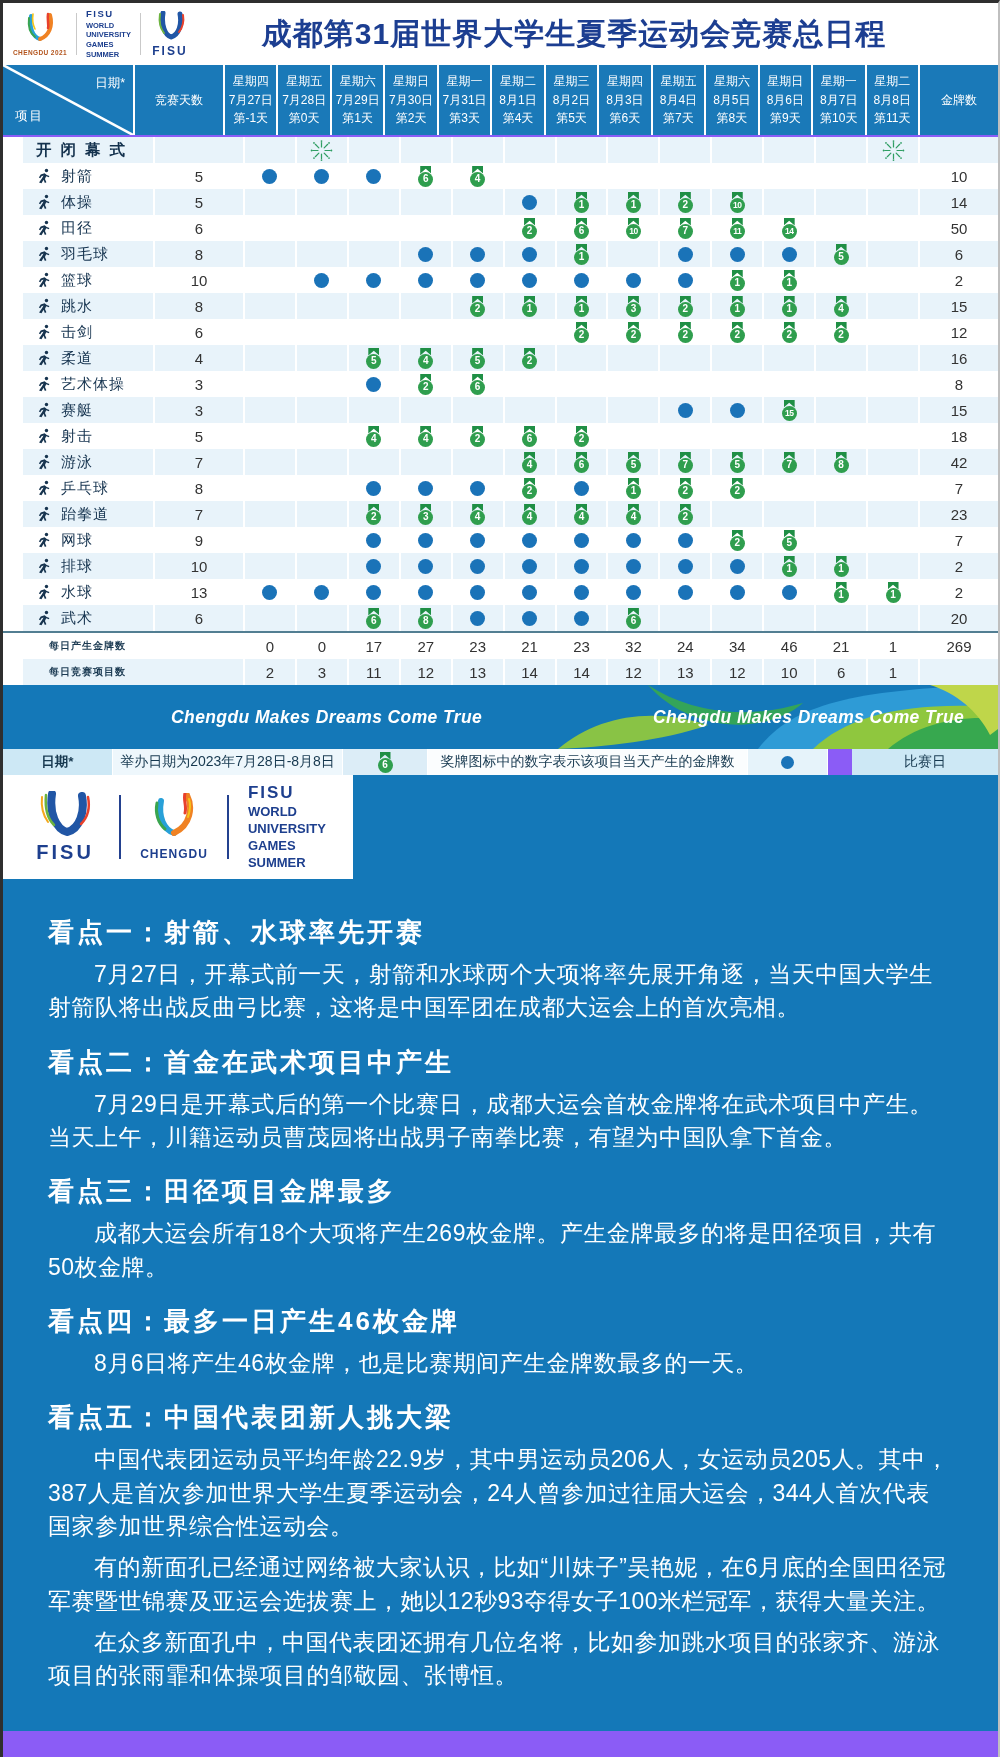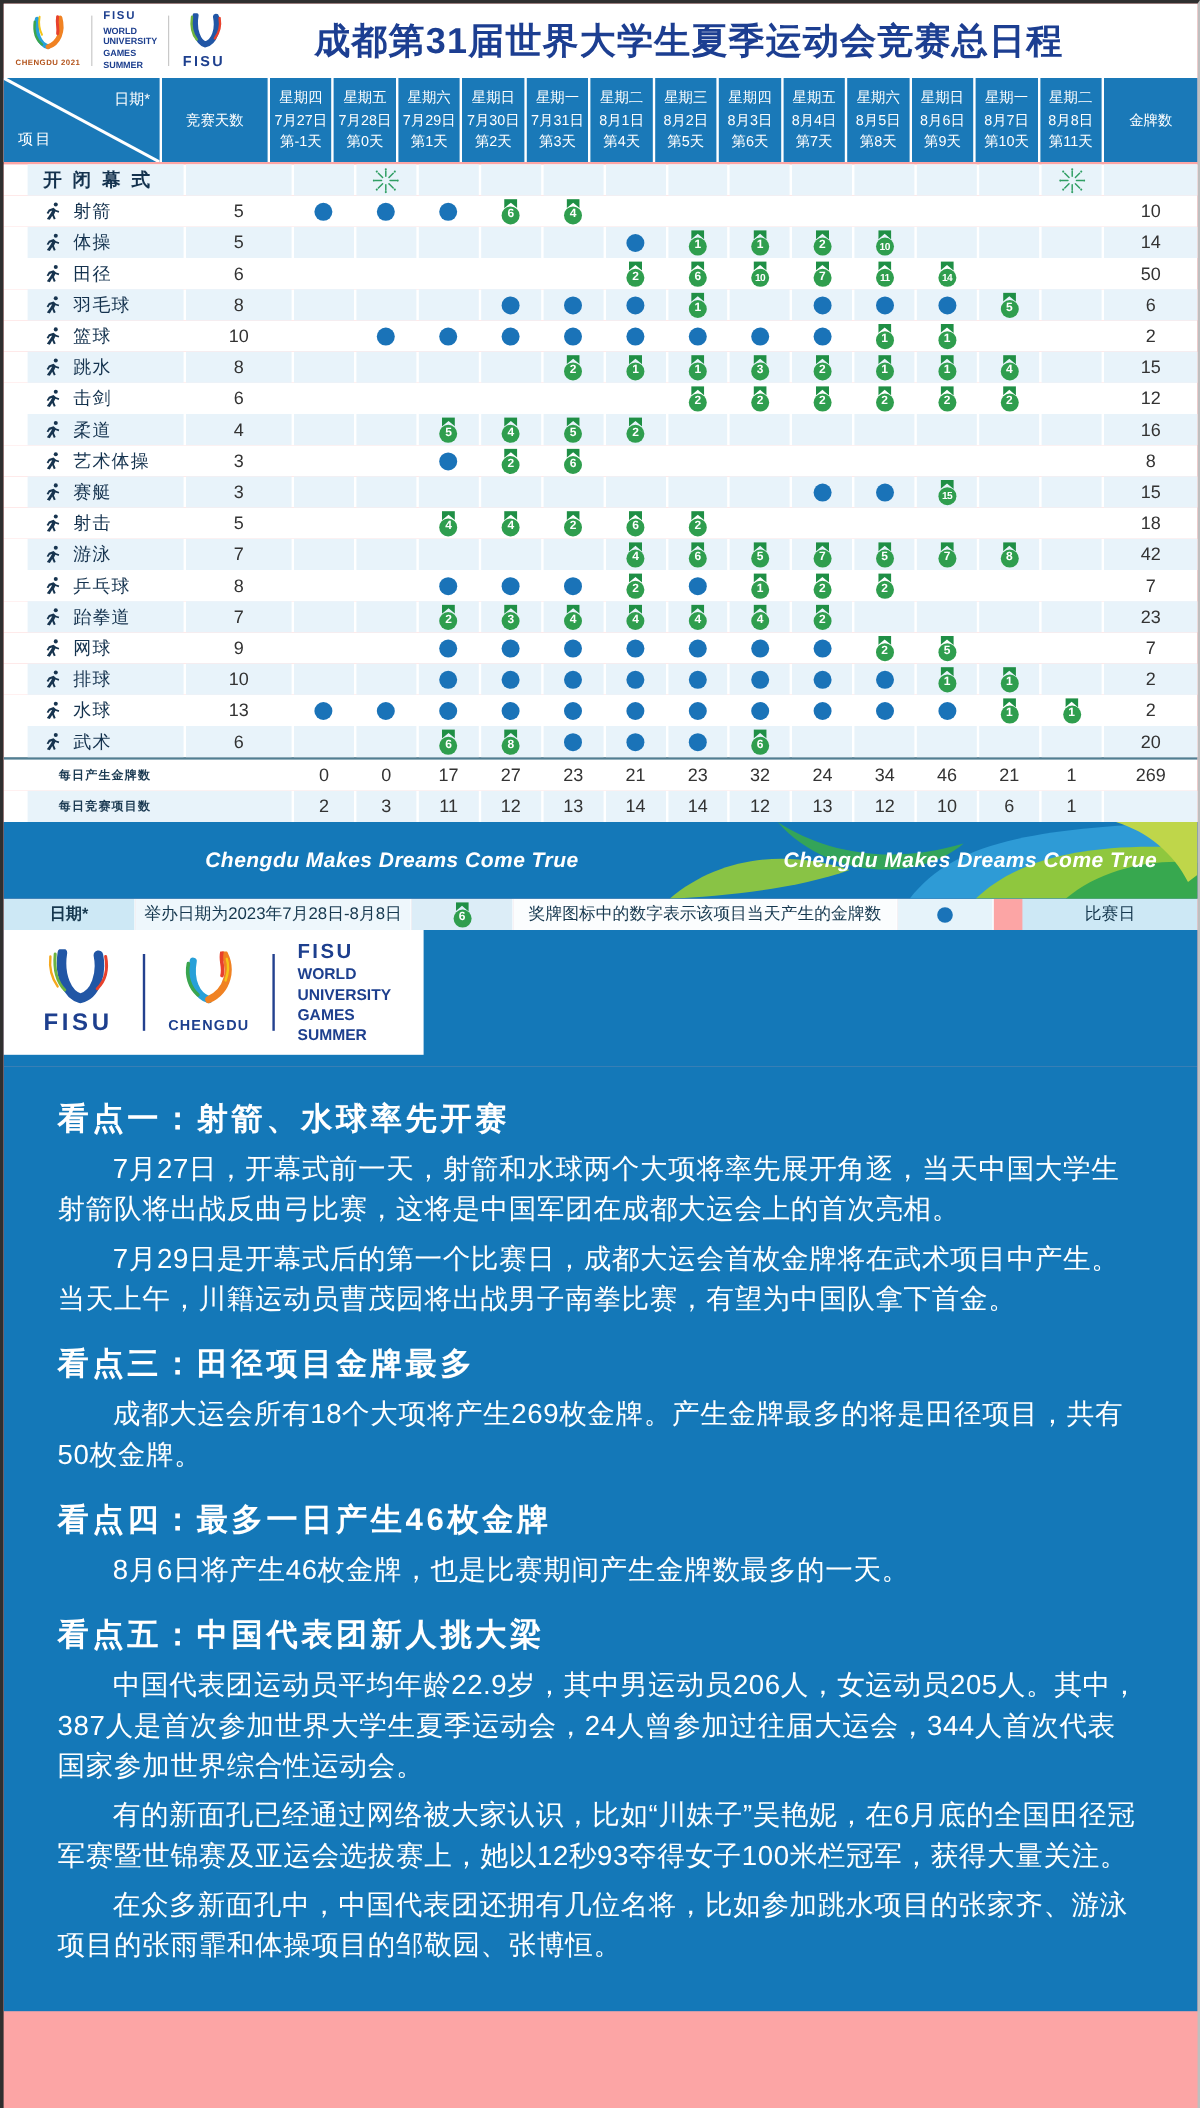"FISU" .page { background: #fca5a5 -> #8b5cf6 }
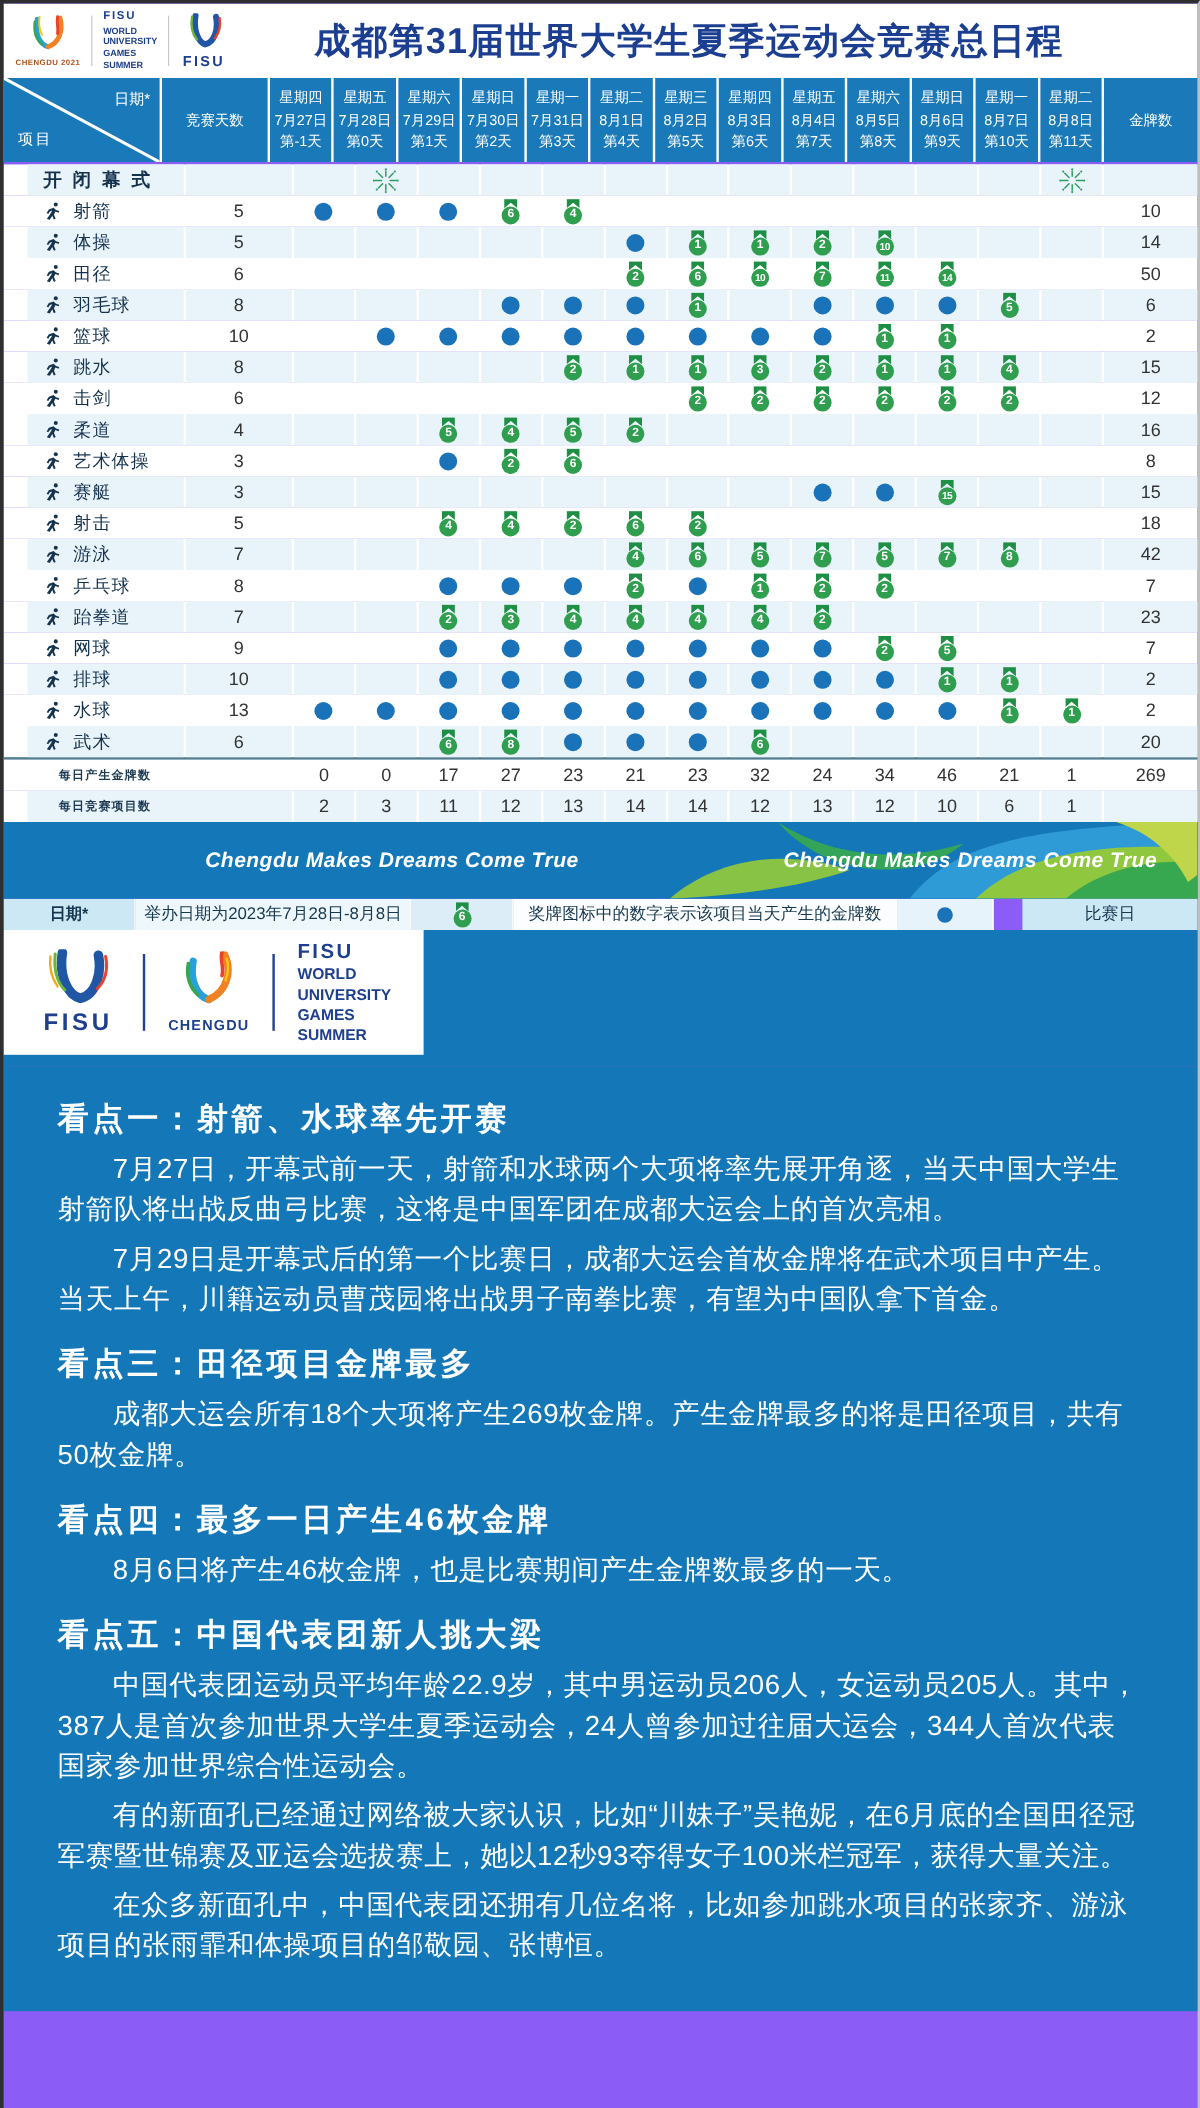"看点二：首金在武术项目中产生" h3.hl-title { html: none -> <h3>看点二：首金在武术项目中产生</h3> }
